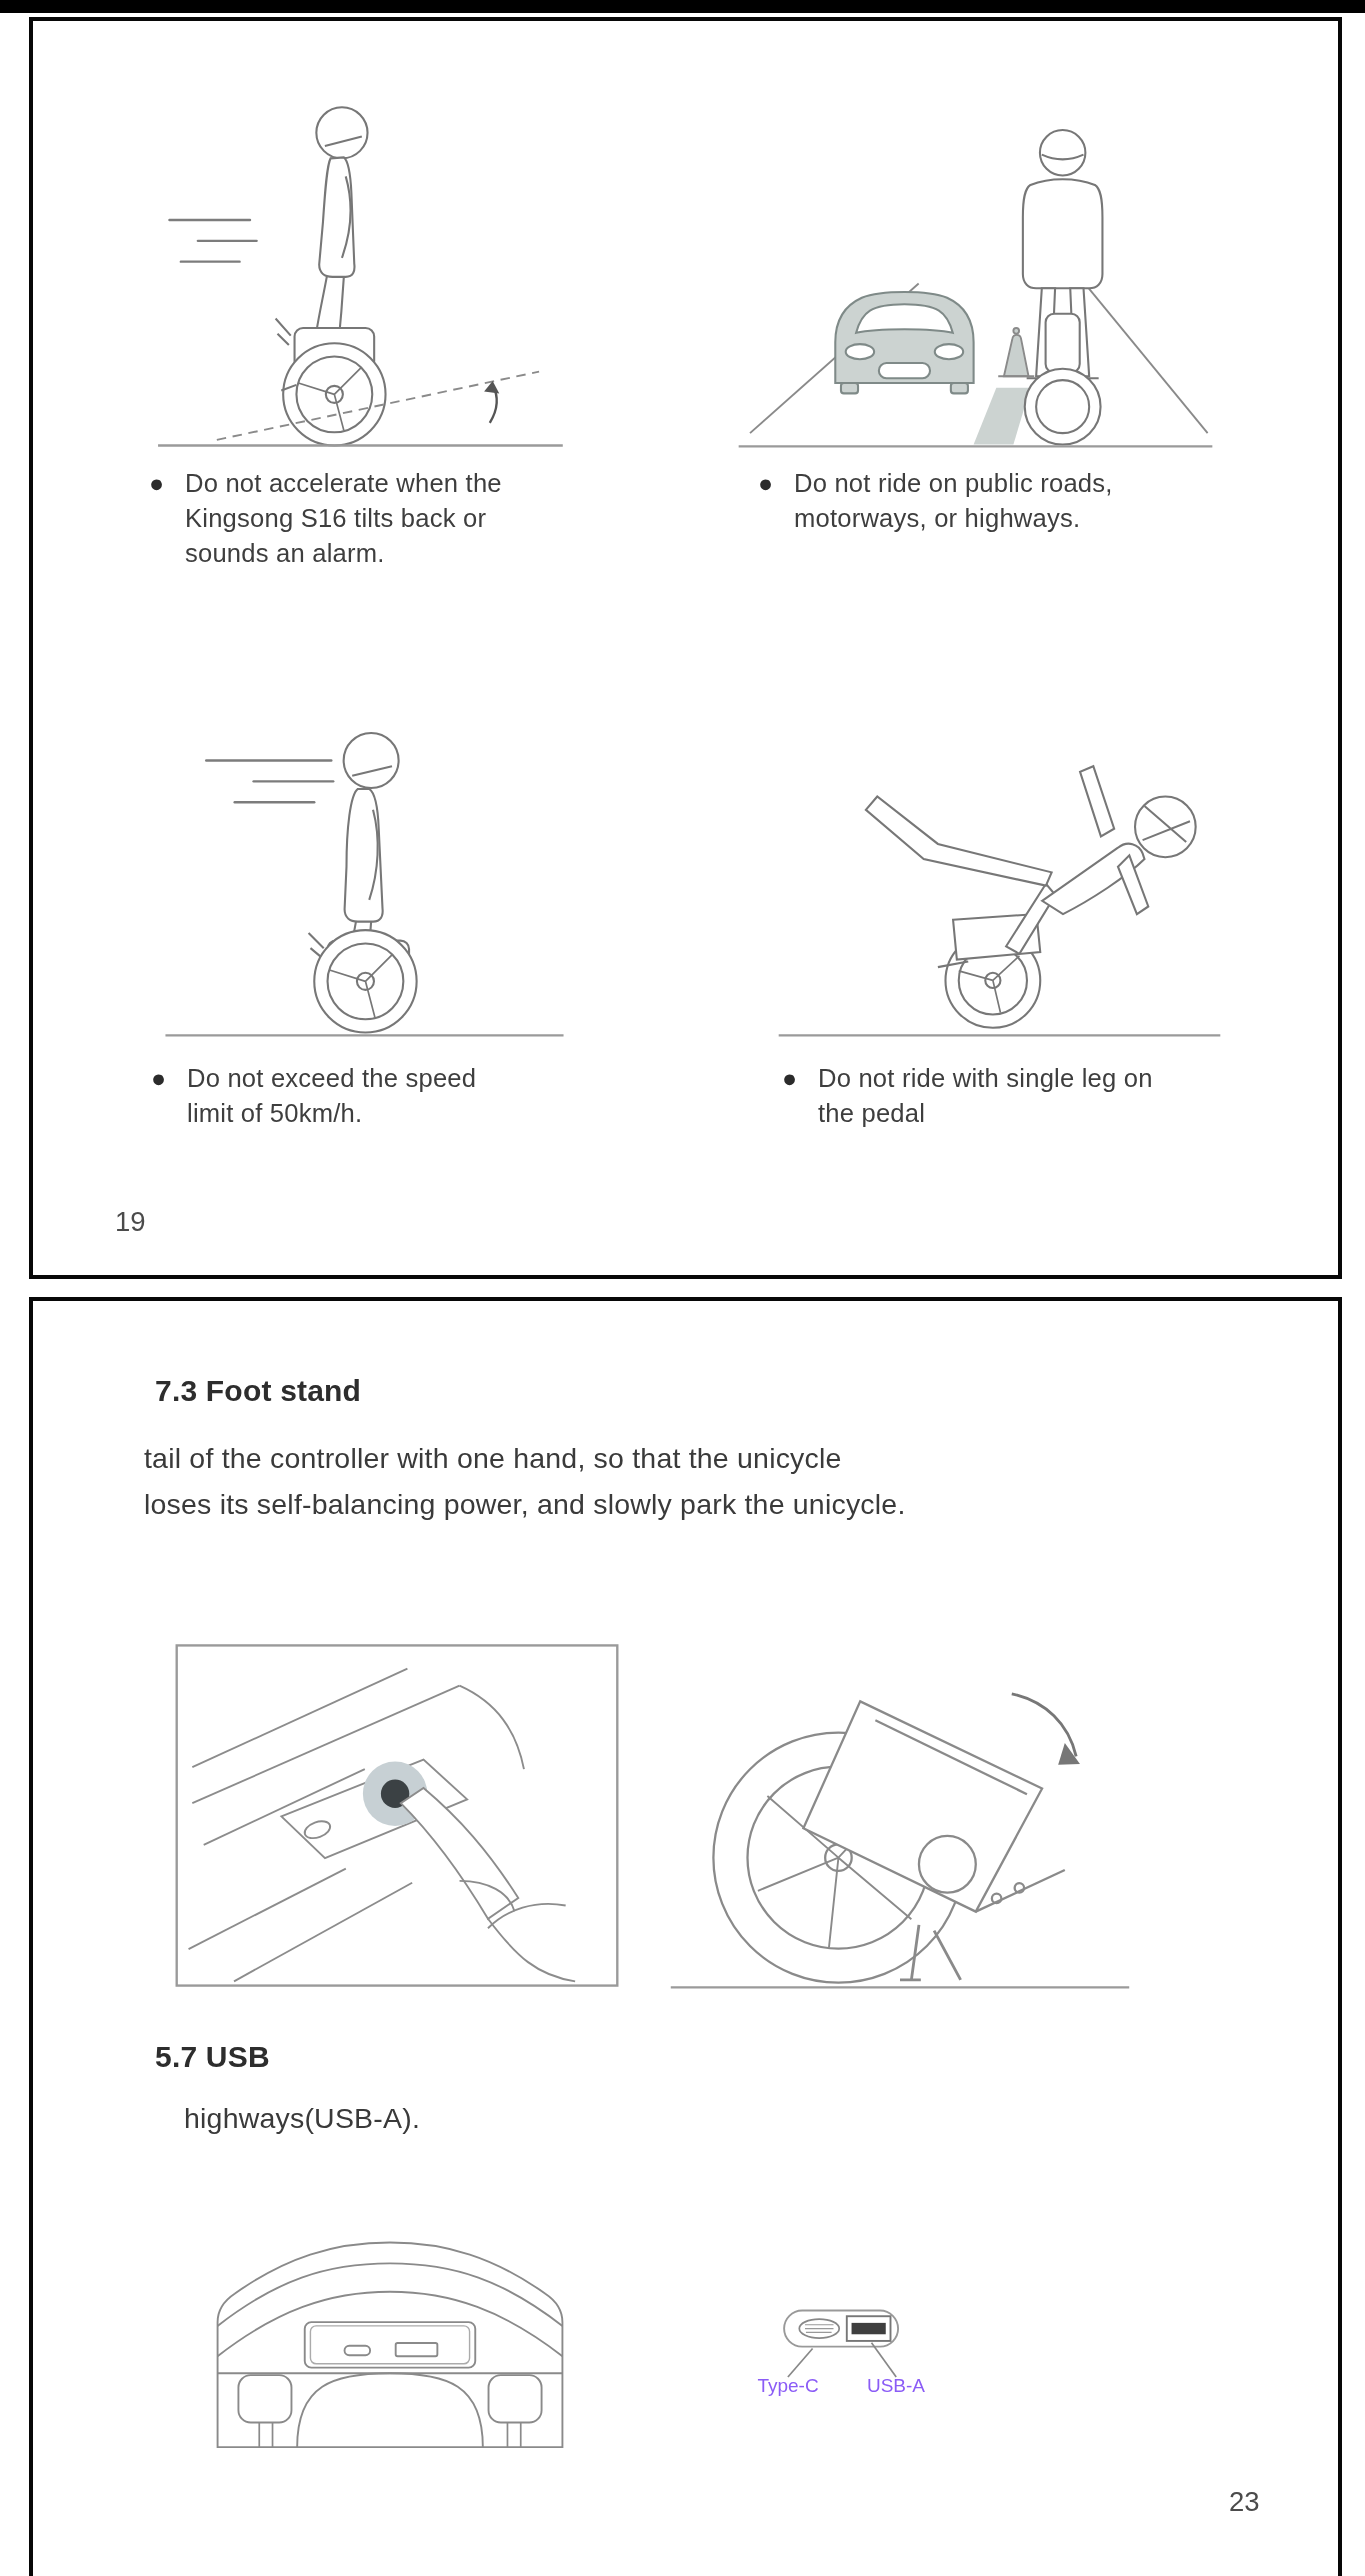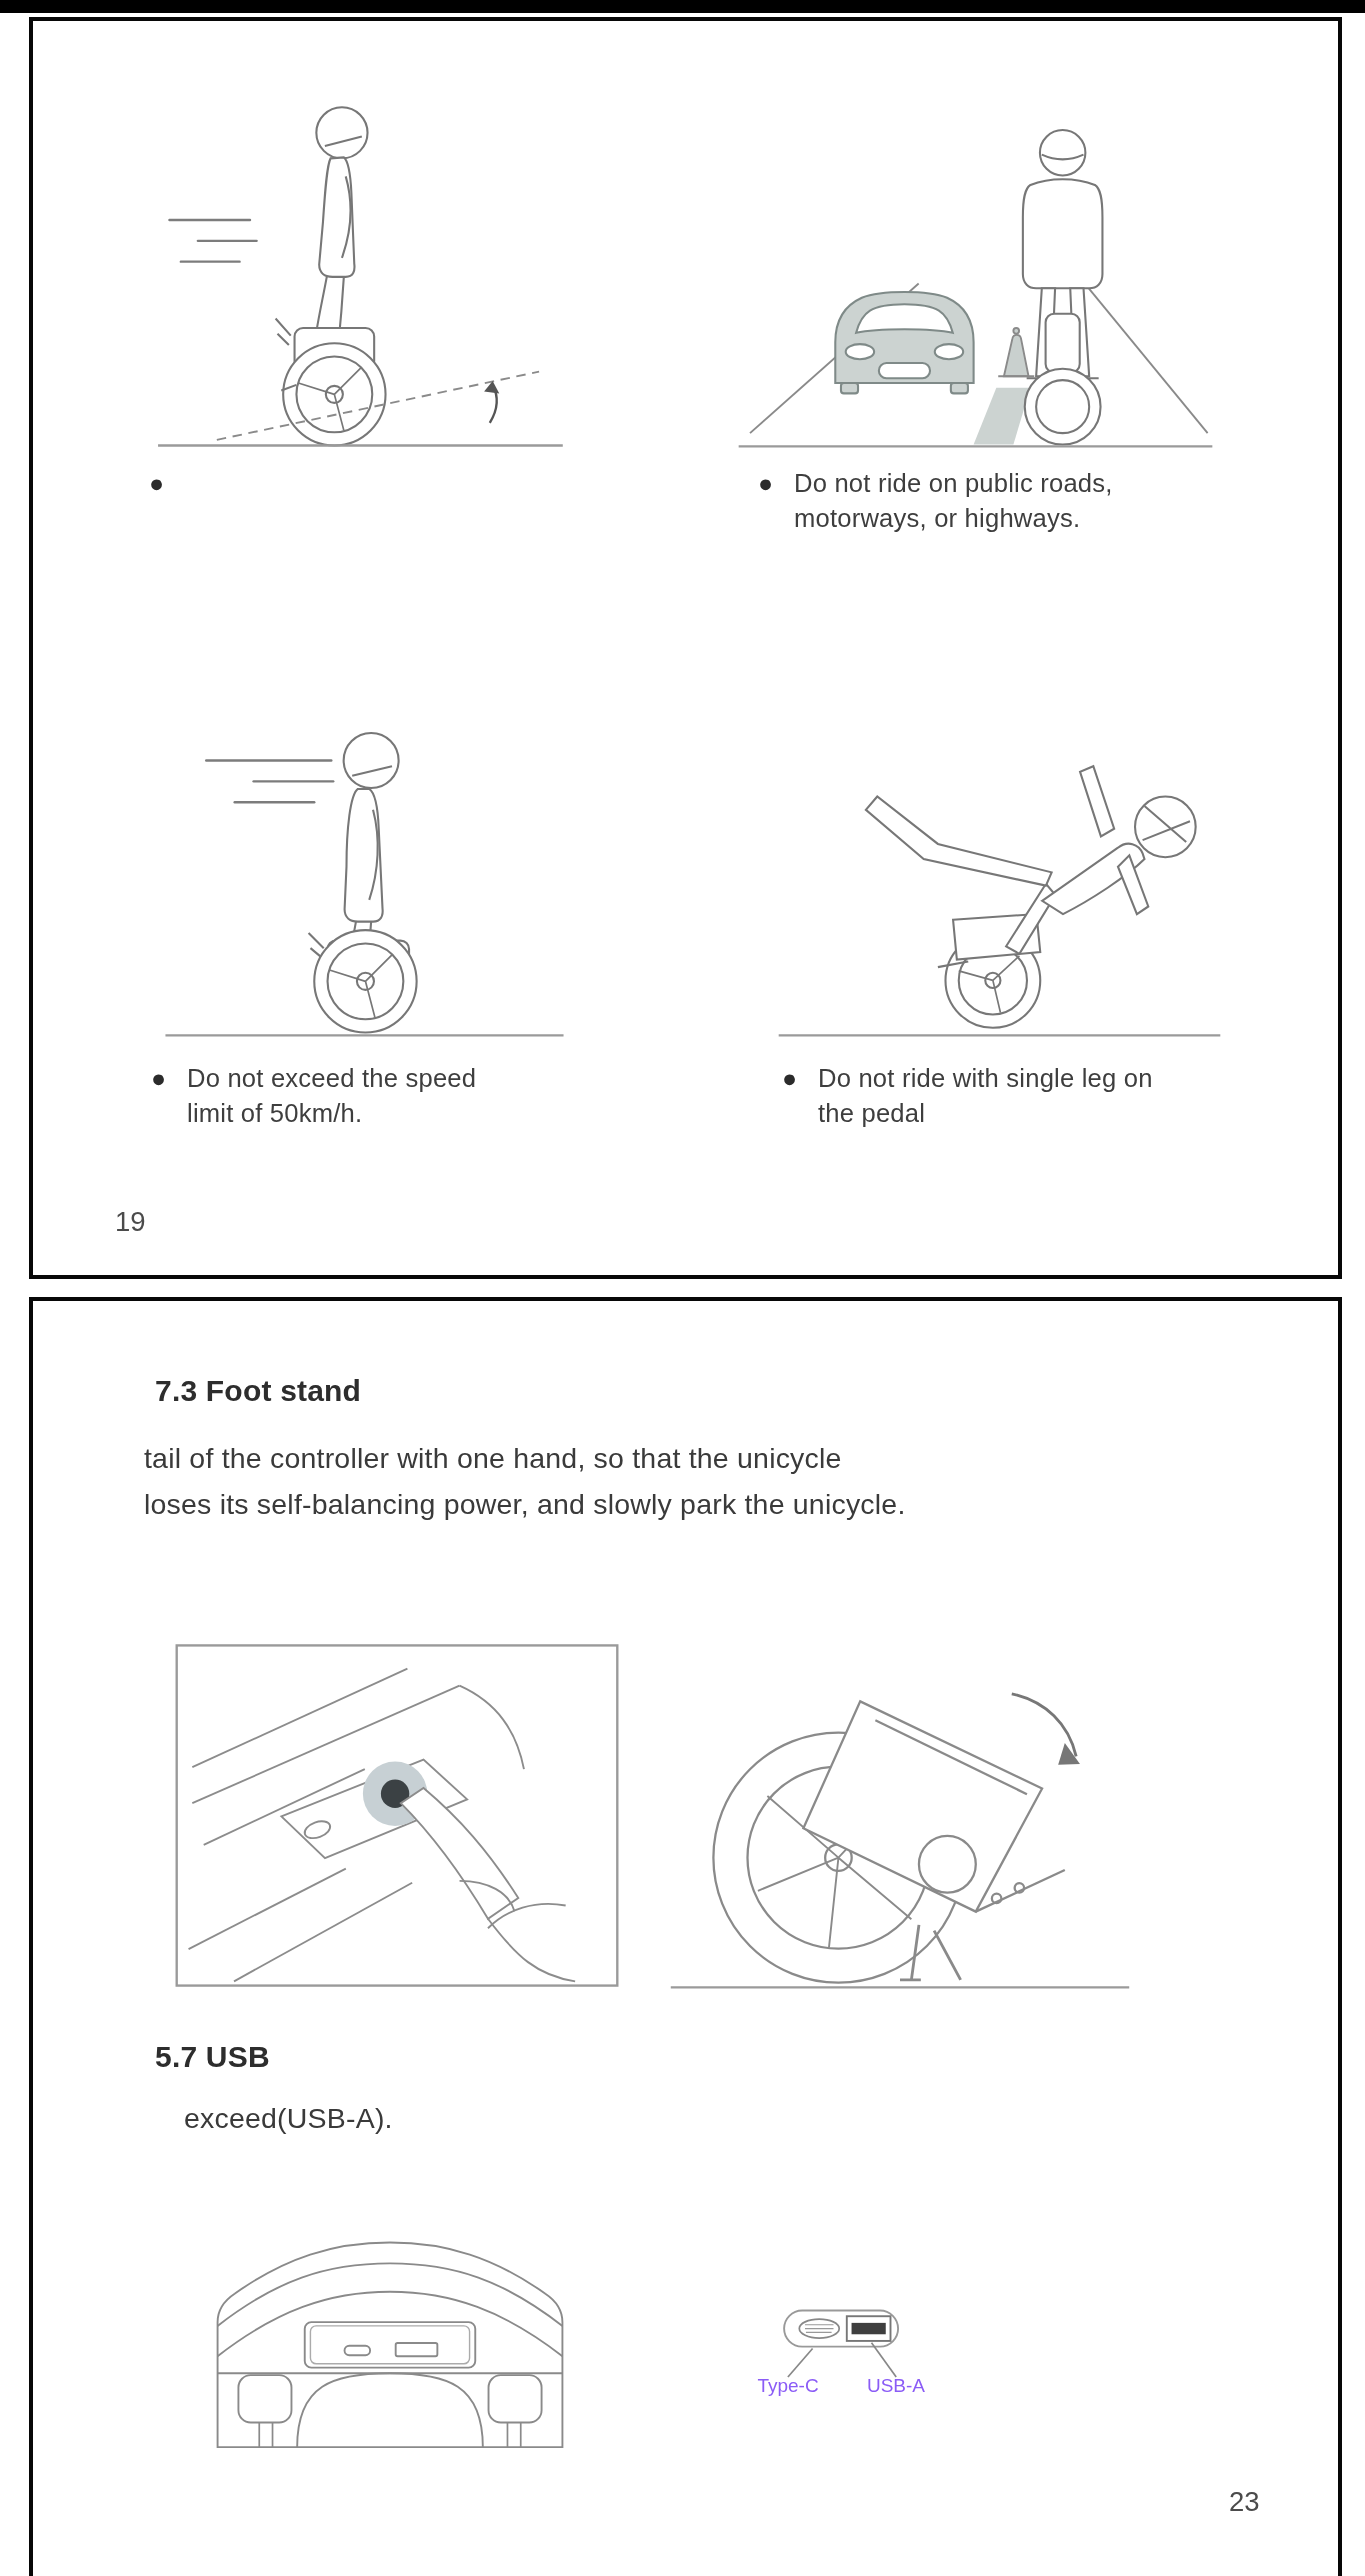"Do not accelerate when the" div.cap-lines { html: none -> <div> <div>Do not accelerate when the</div> <div>Kingsong S16 tilts back or</div> <div>sounds an alarm.</div> </div> }
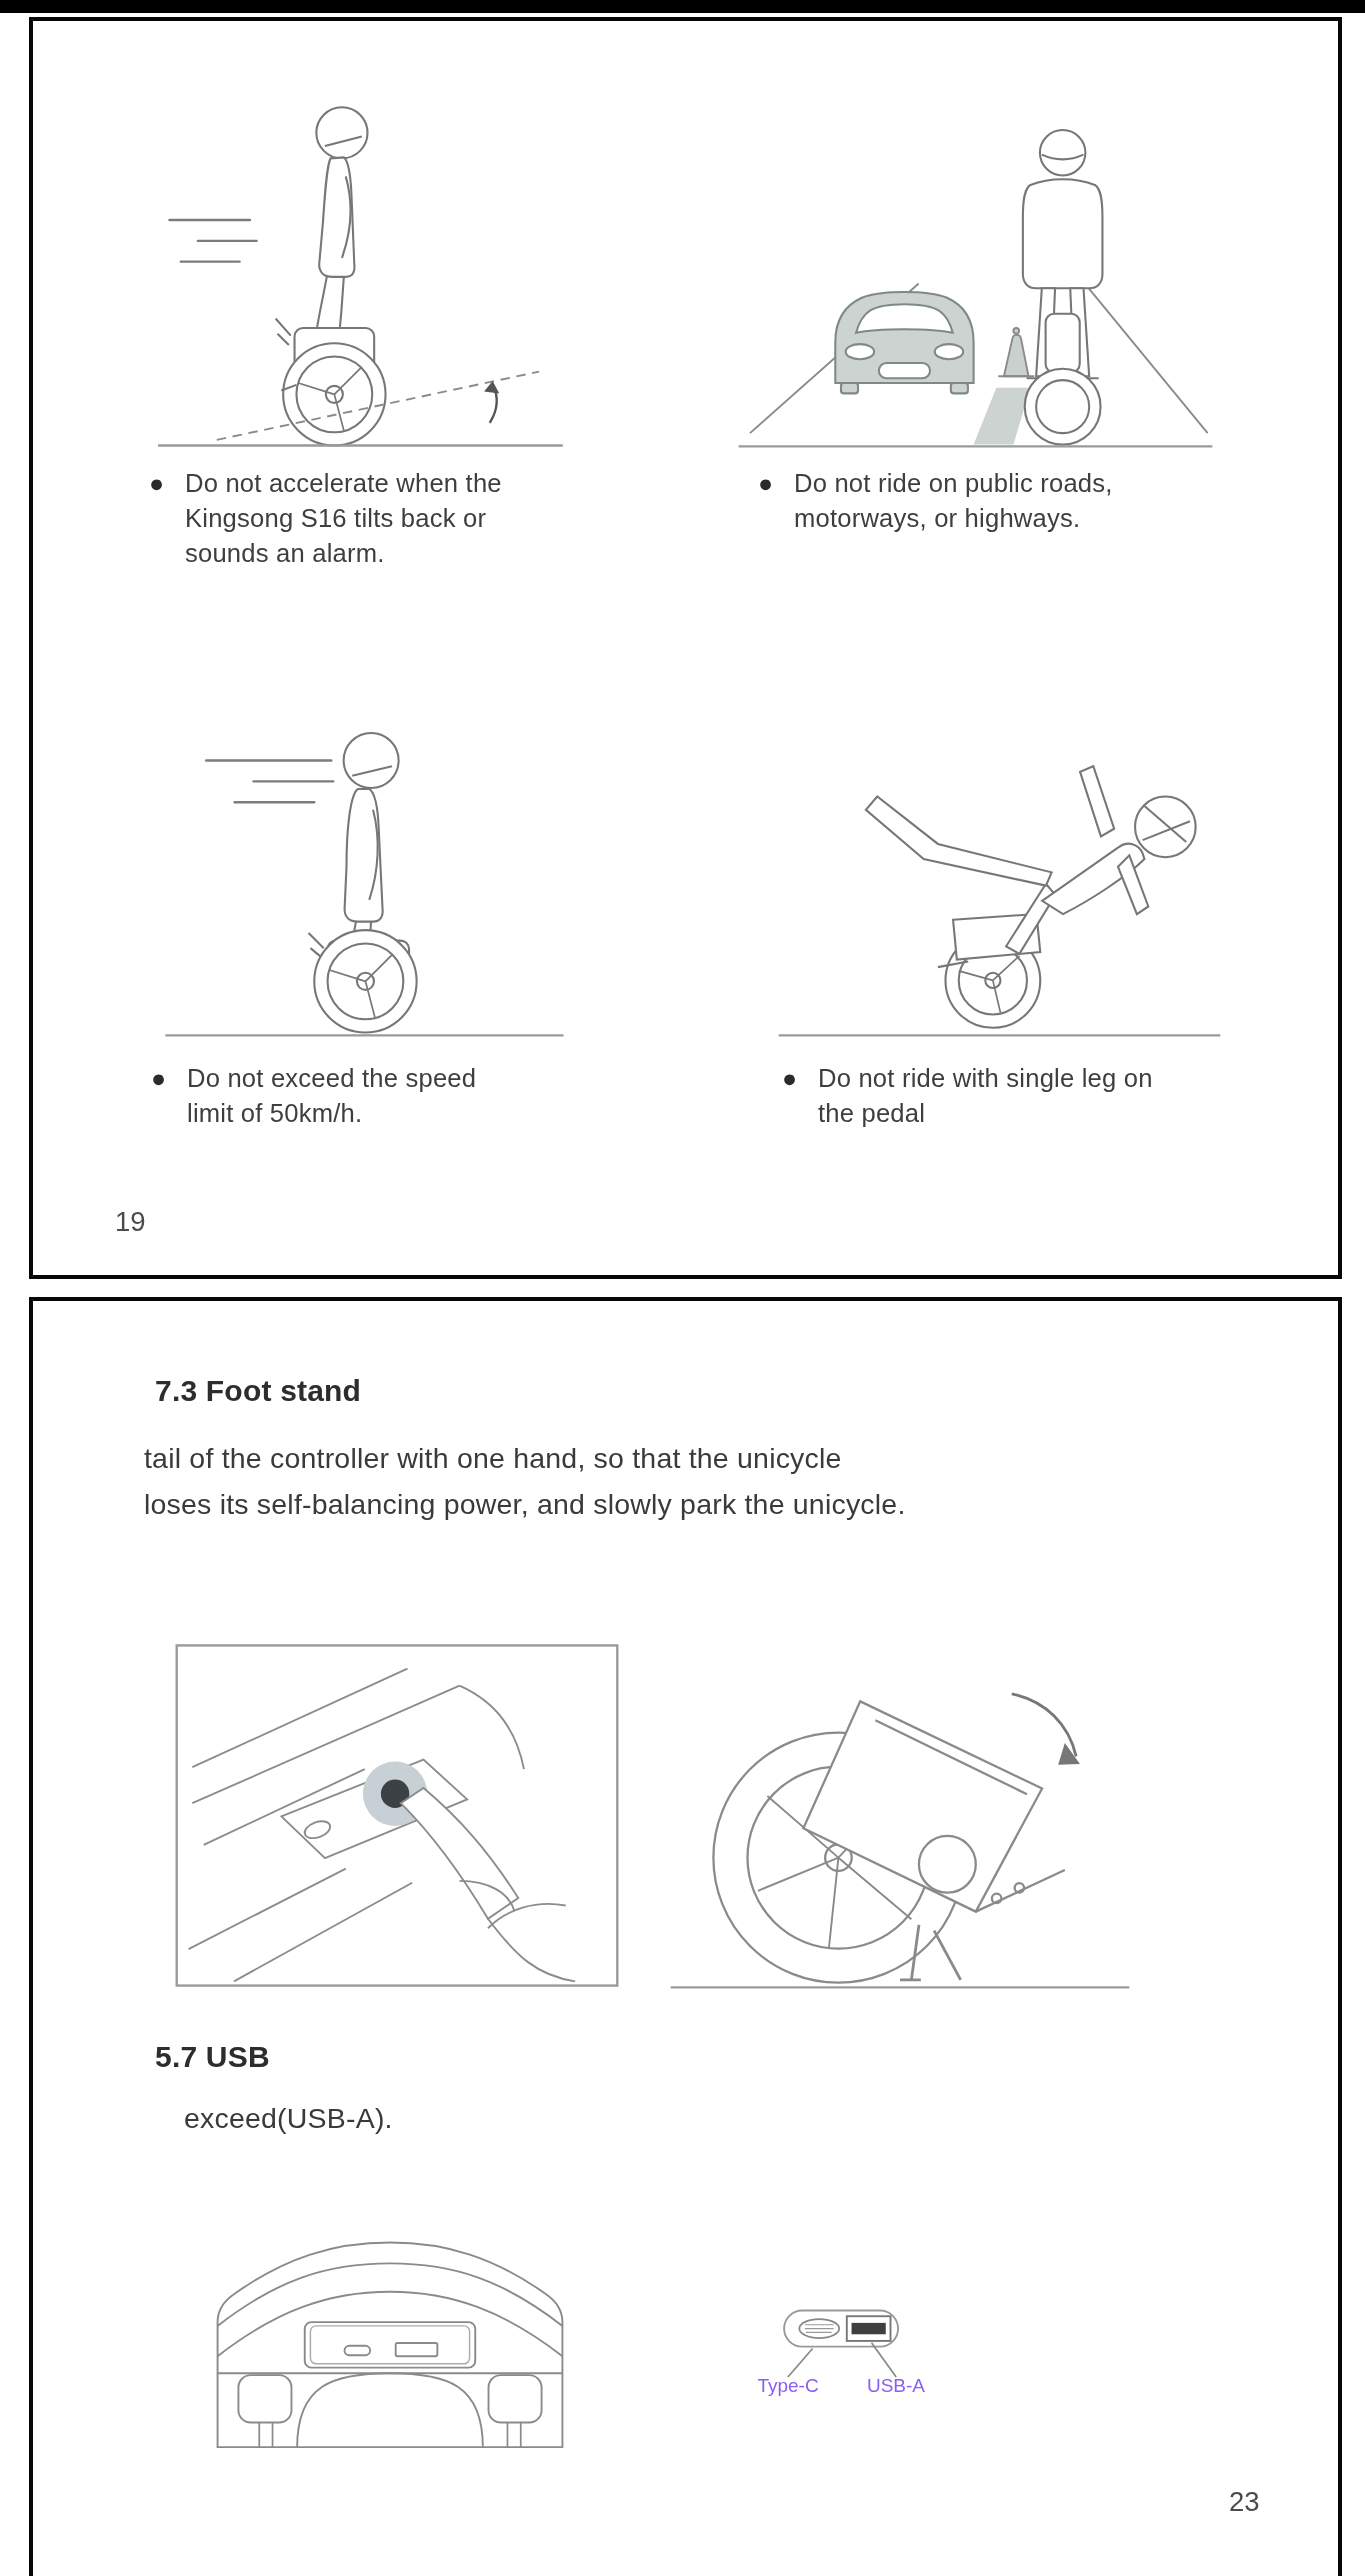"exceed(USB-A)." div.cont-indent { text: exceed -> highways }
